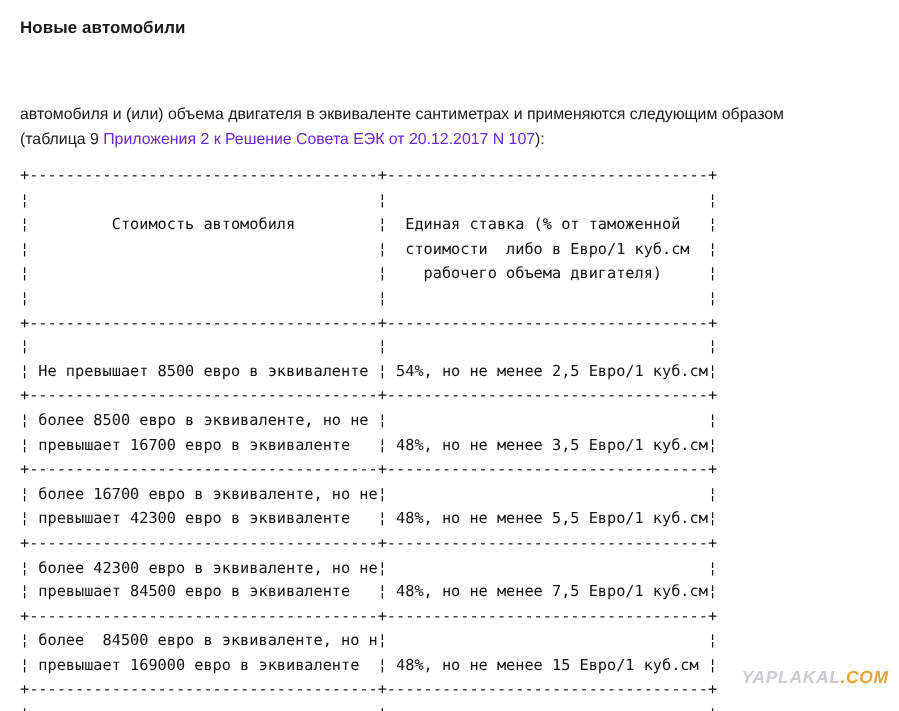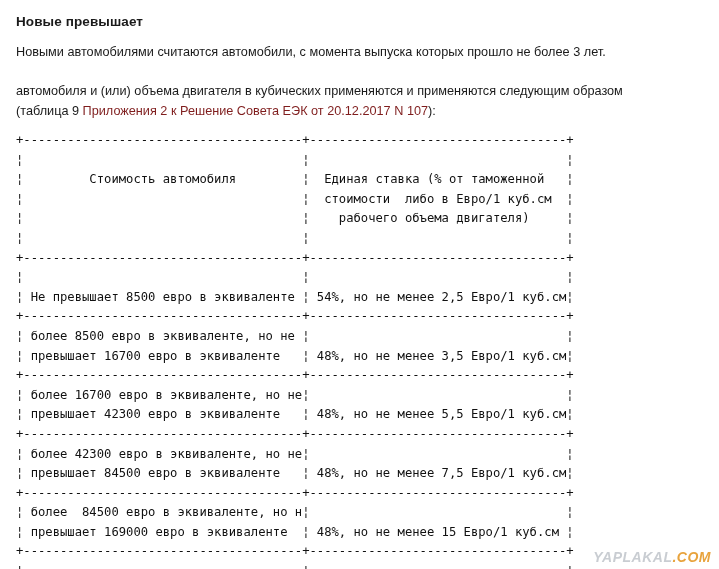"Новые превышает" div.title { text: превышает -> автомобили }
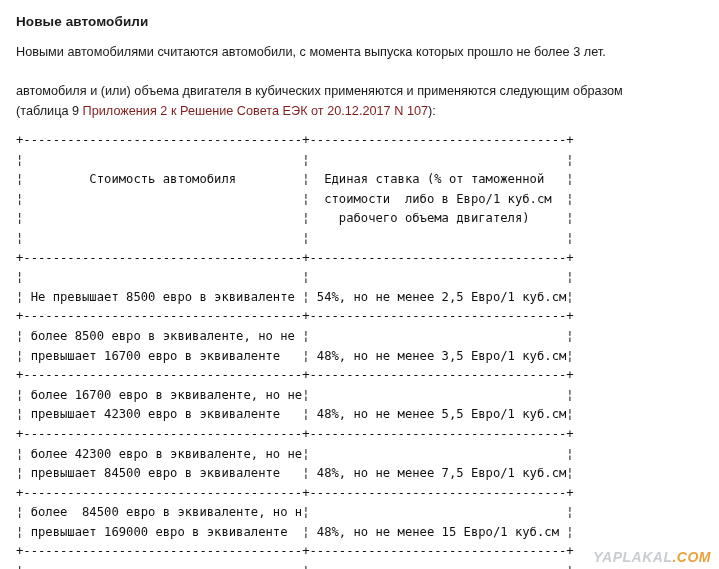"Новыми автомобилями считаются" span { html: <span>Новыми автомобилями считаются автомобили, с момента выпуска которых прошло не более 3 лет.</span> -> none }
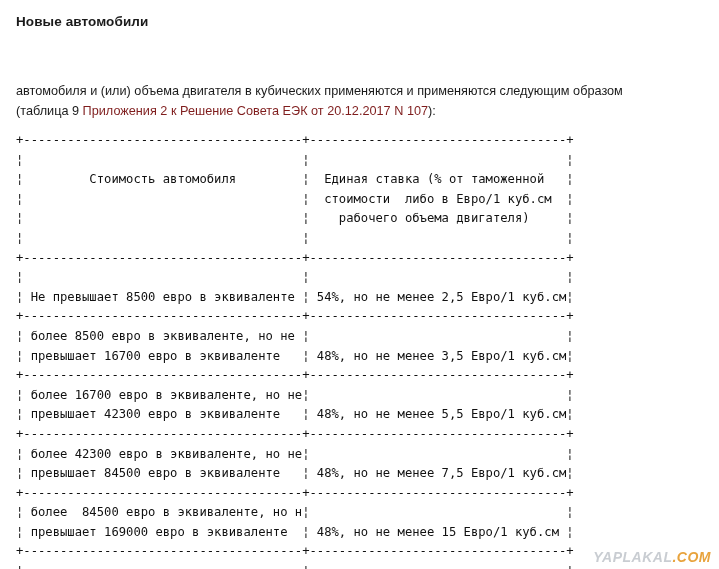"автомобиля и (или) объема двигателя" span { text: кубических применяются -> эквиваленте сантиметрах }
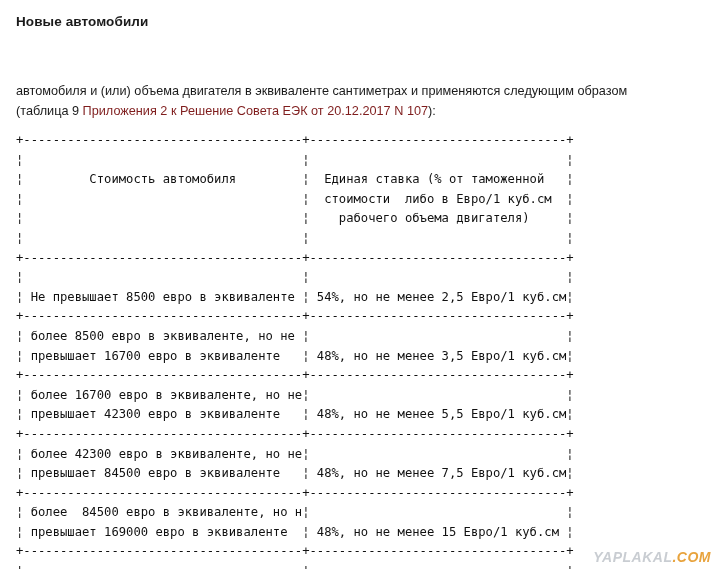"Приложения 2 к Решение Совета" .intro a { color: #7f1d1d -> #6d28d9 }
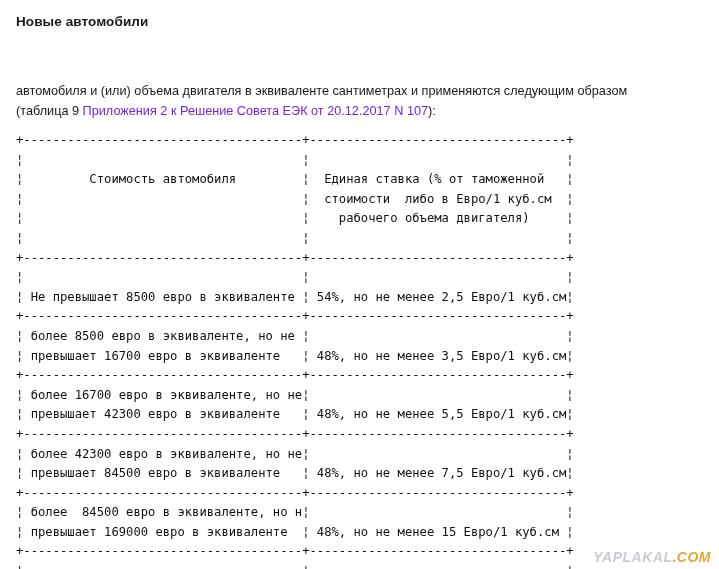"YAPLAKAL.COM" .watermark { bottom: 4px -> 20px }
